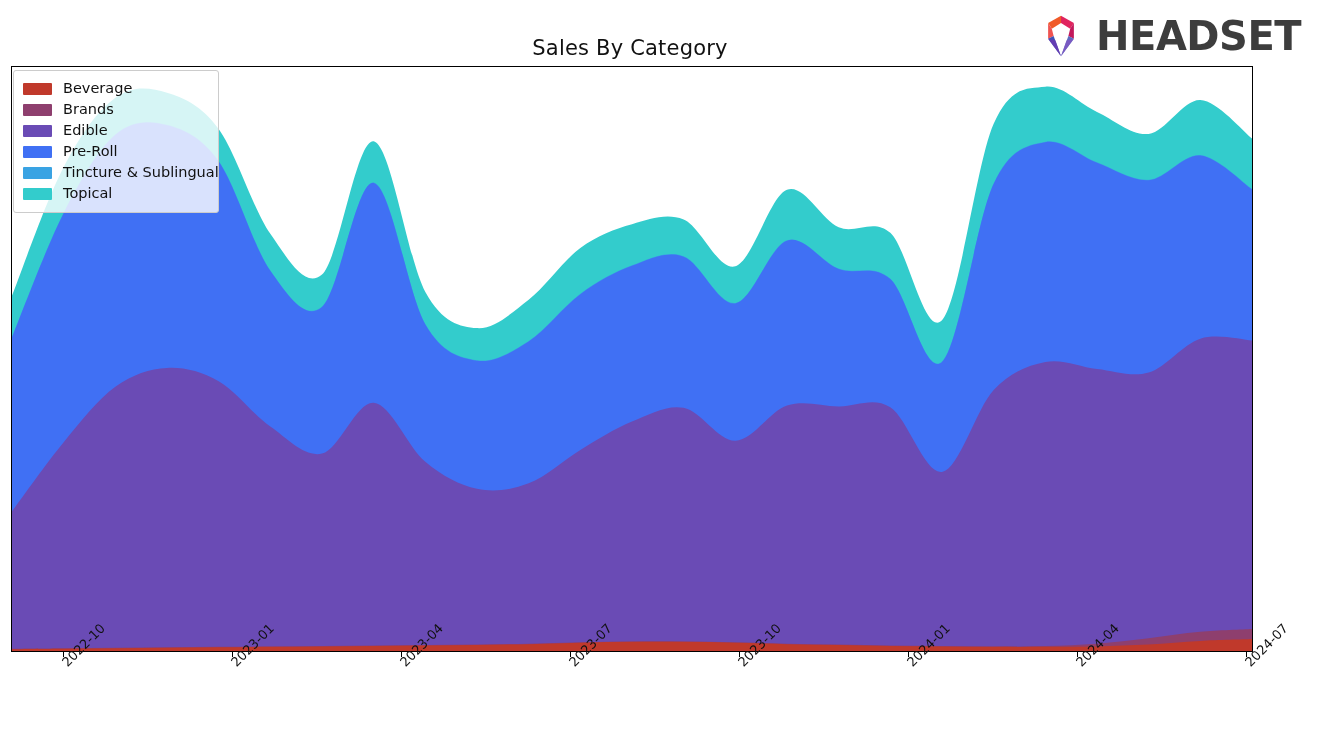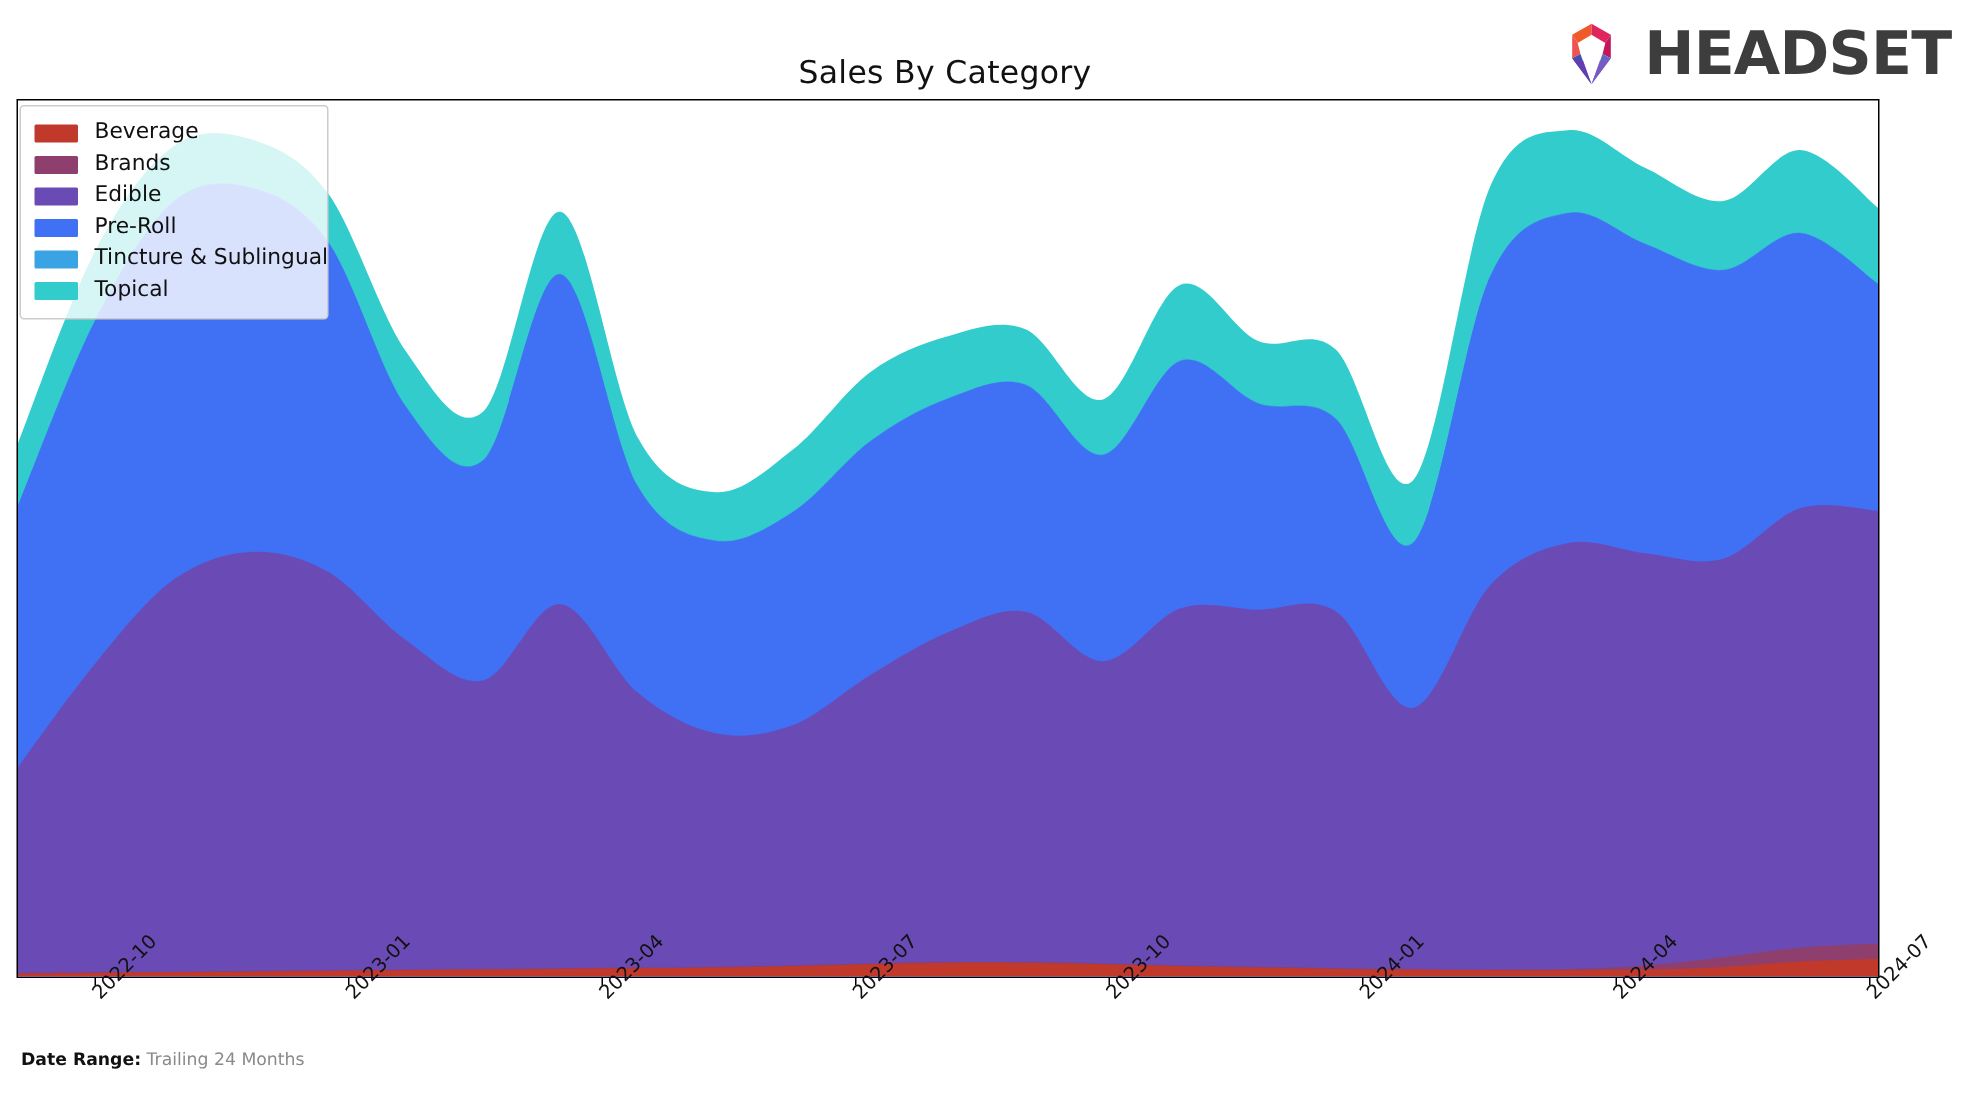"Date Range: Trailing 24 Months" div.foot-row { html: <div><span>Date Range:</span><span> Trailing 24 Months</span></div> -> none }
